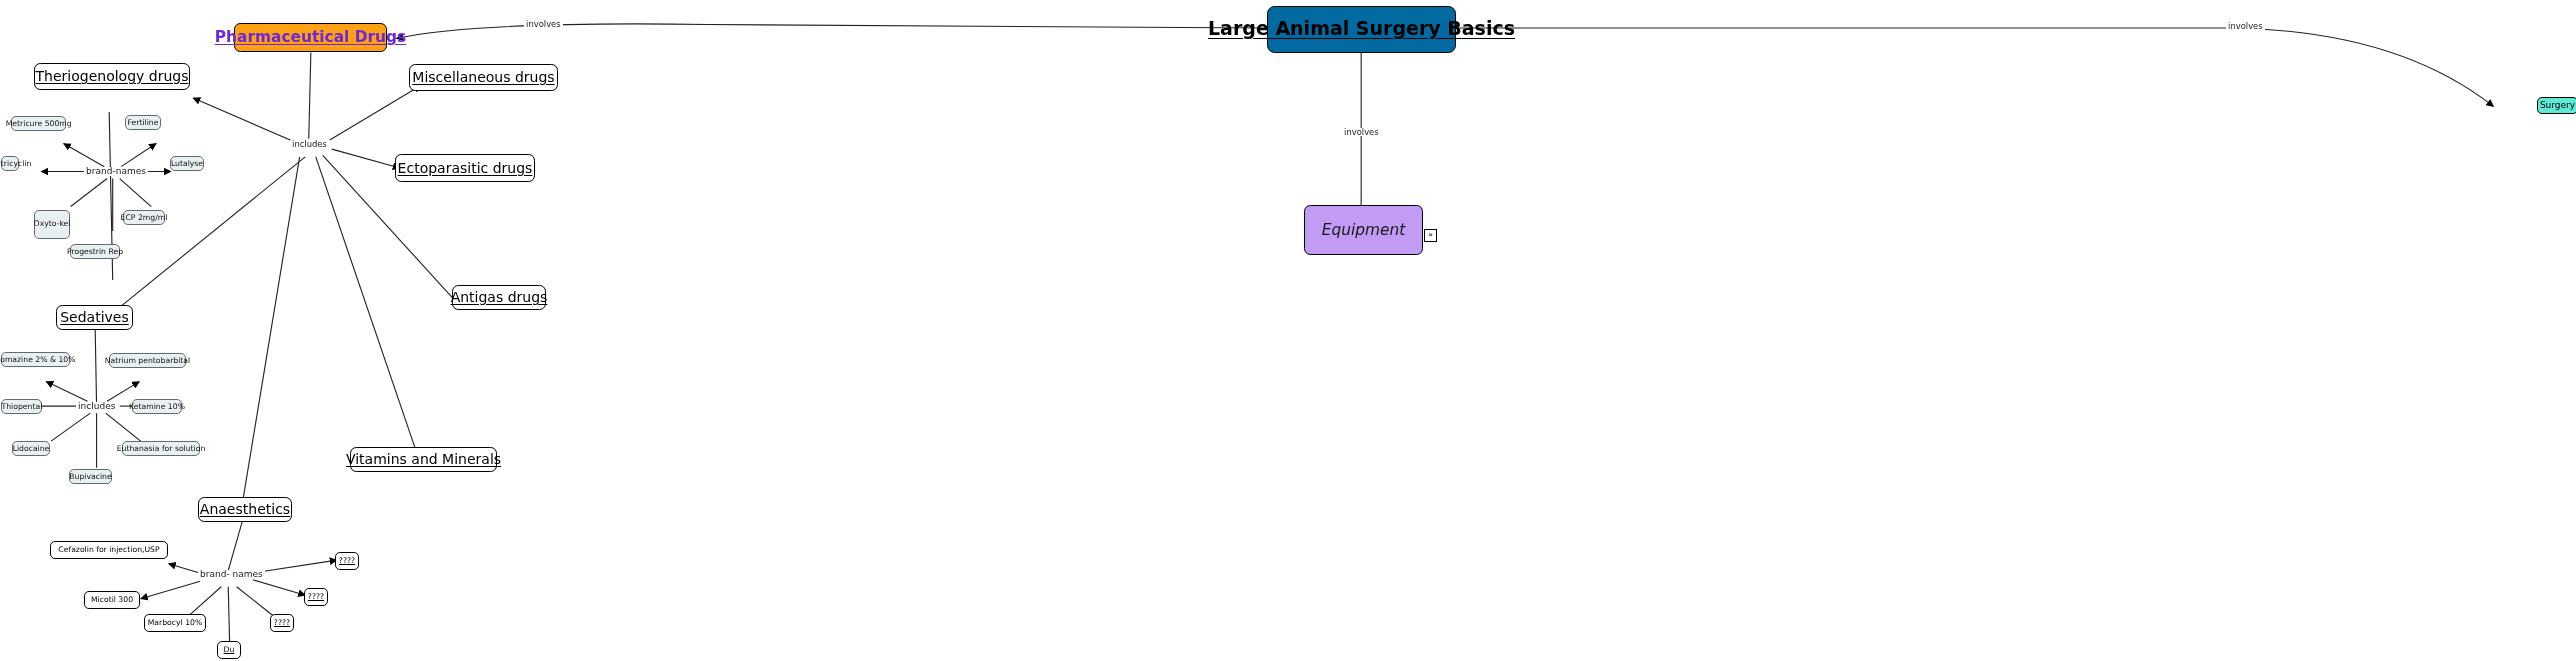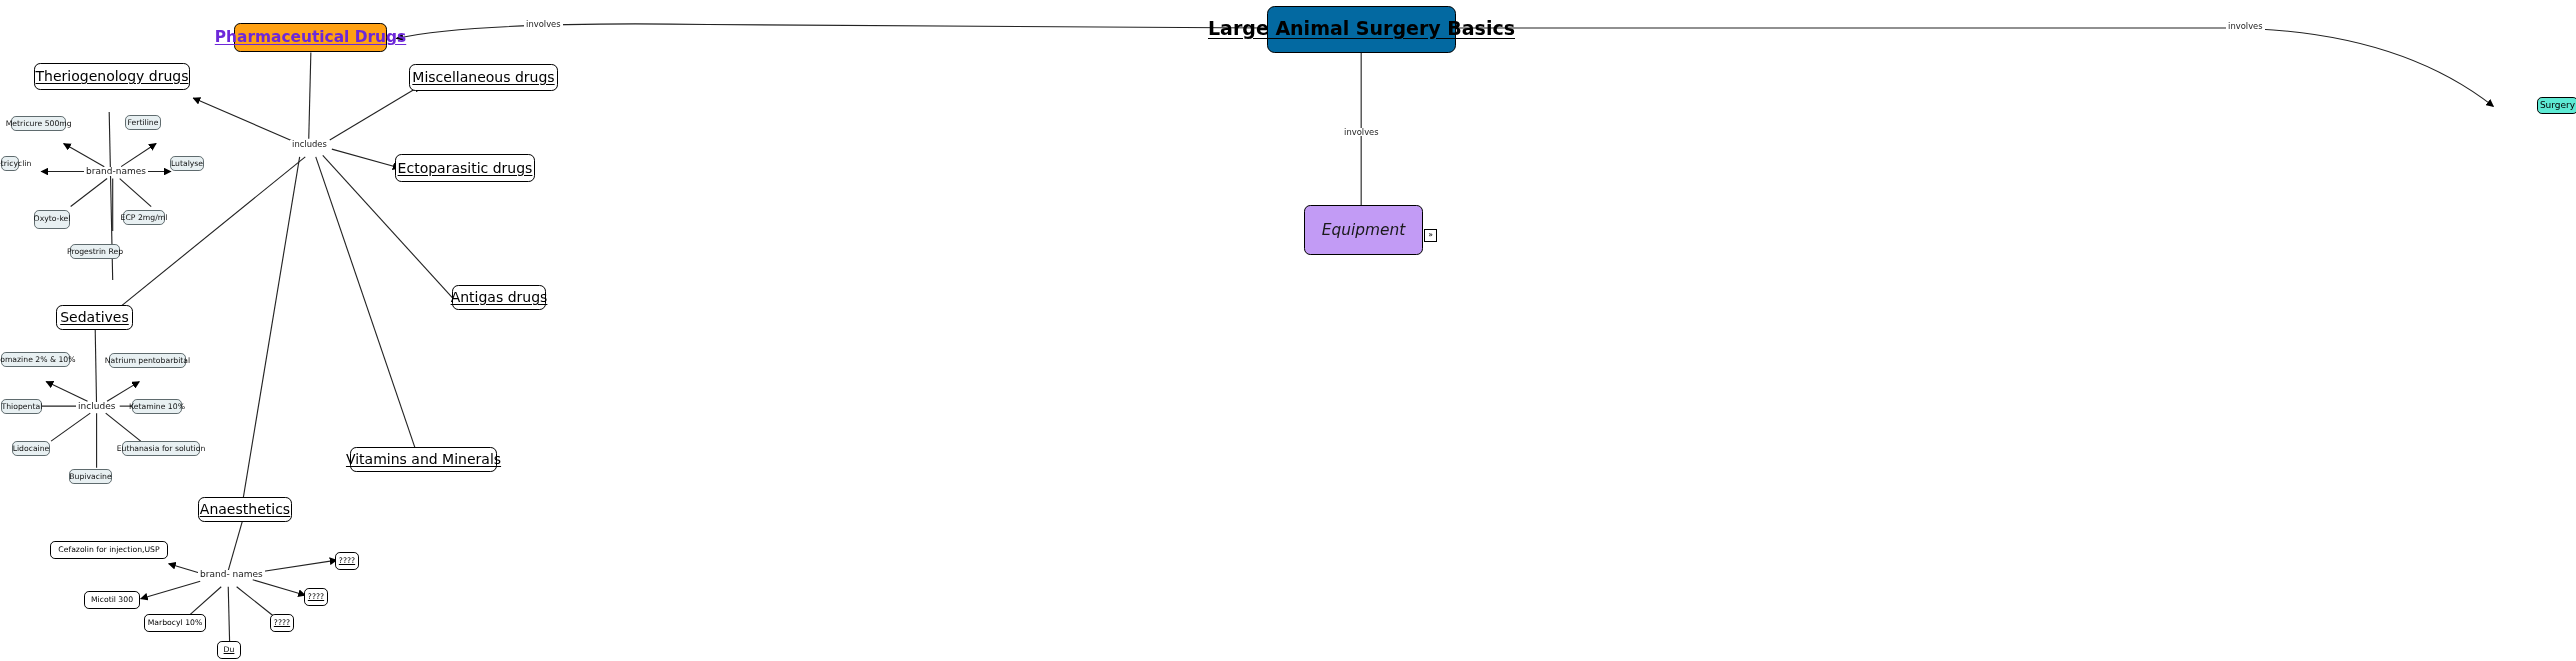"Oxyto-kel" div.node { height: 19px -> 29px }
